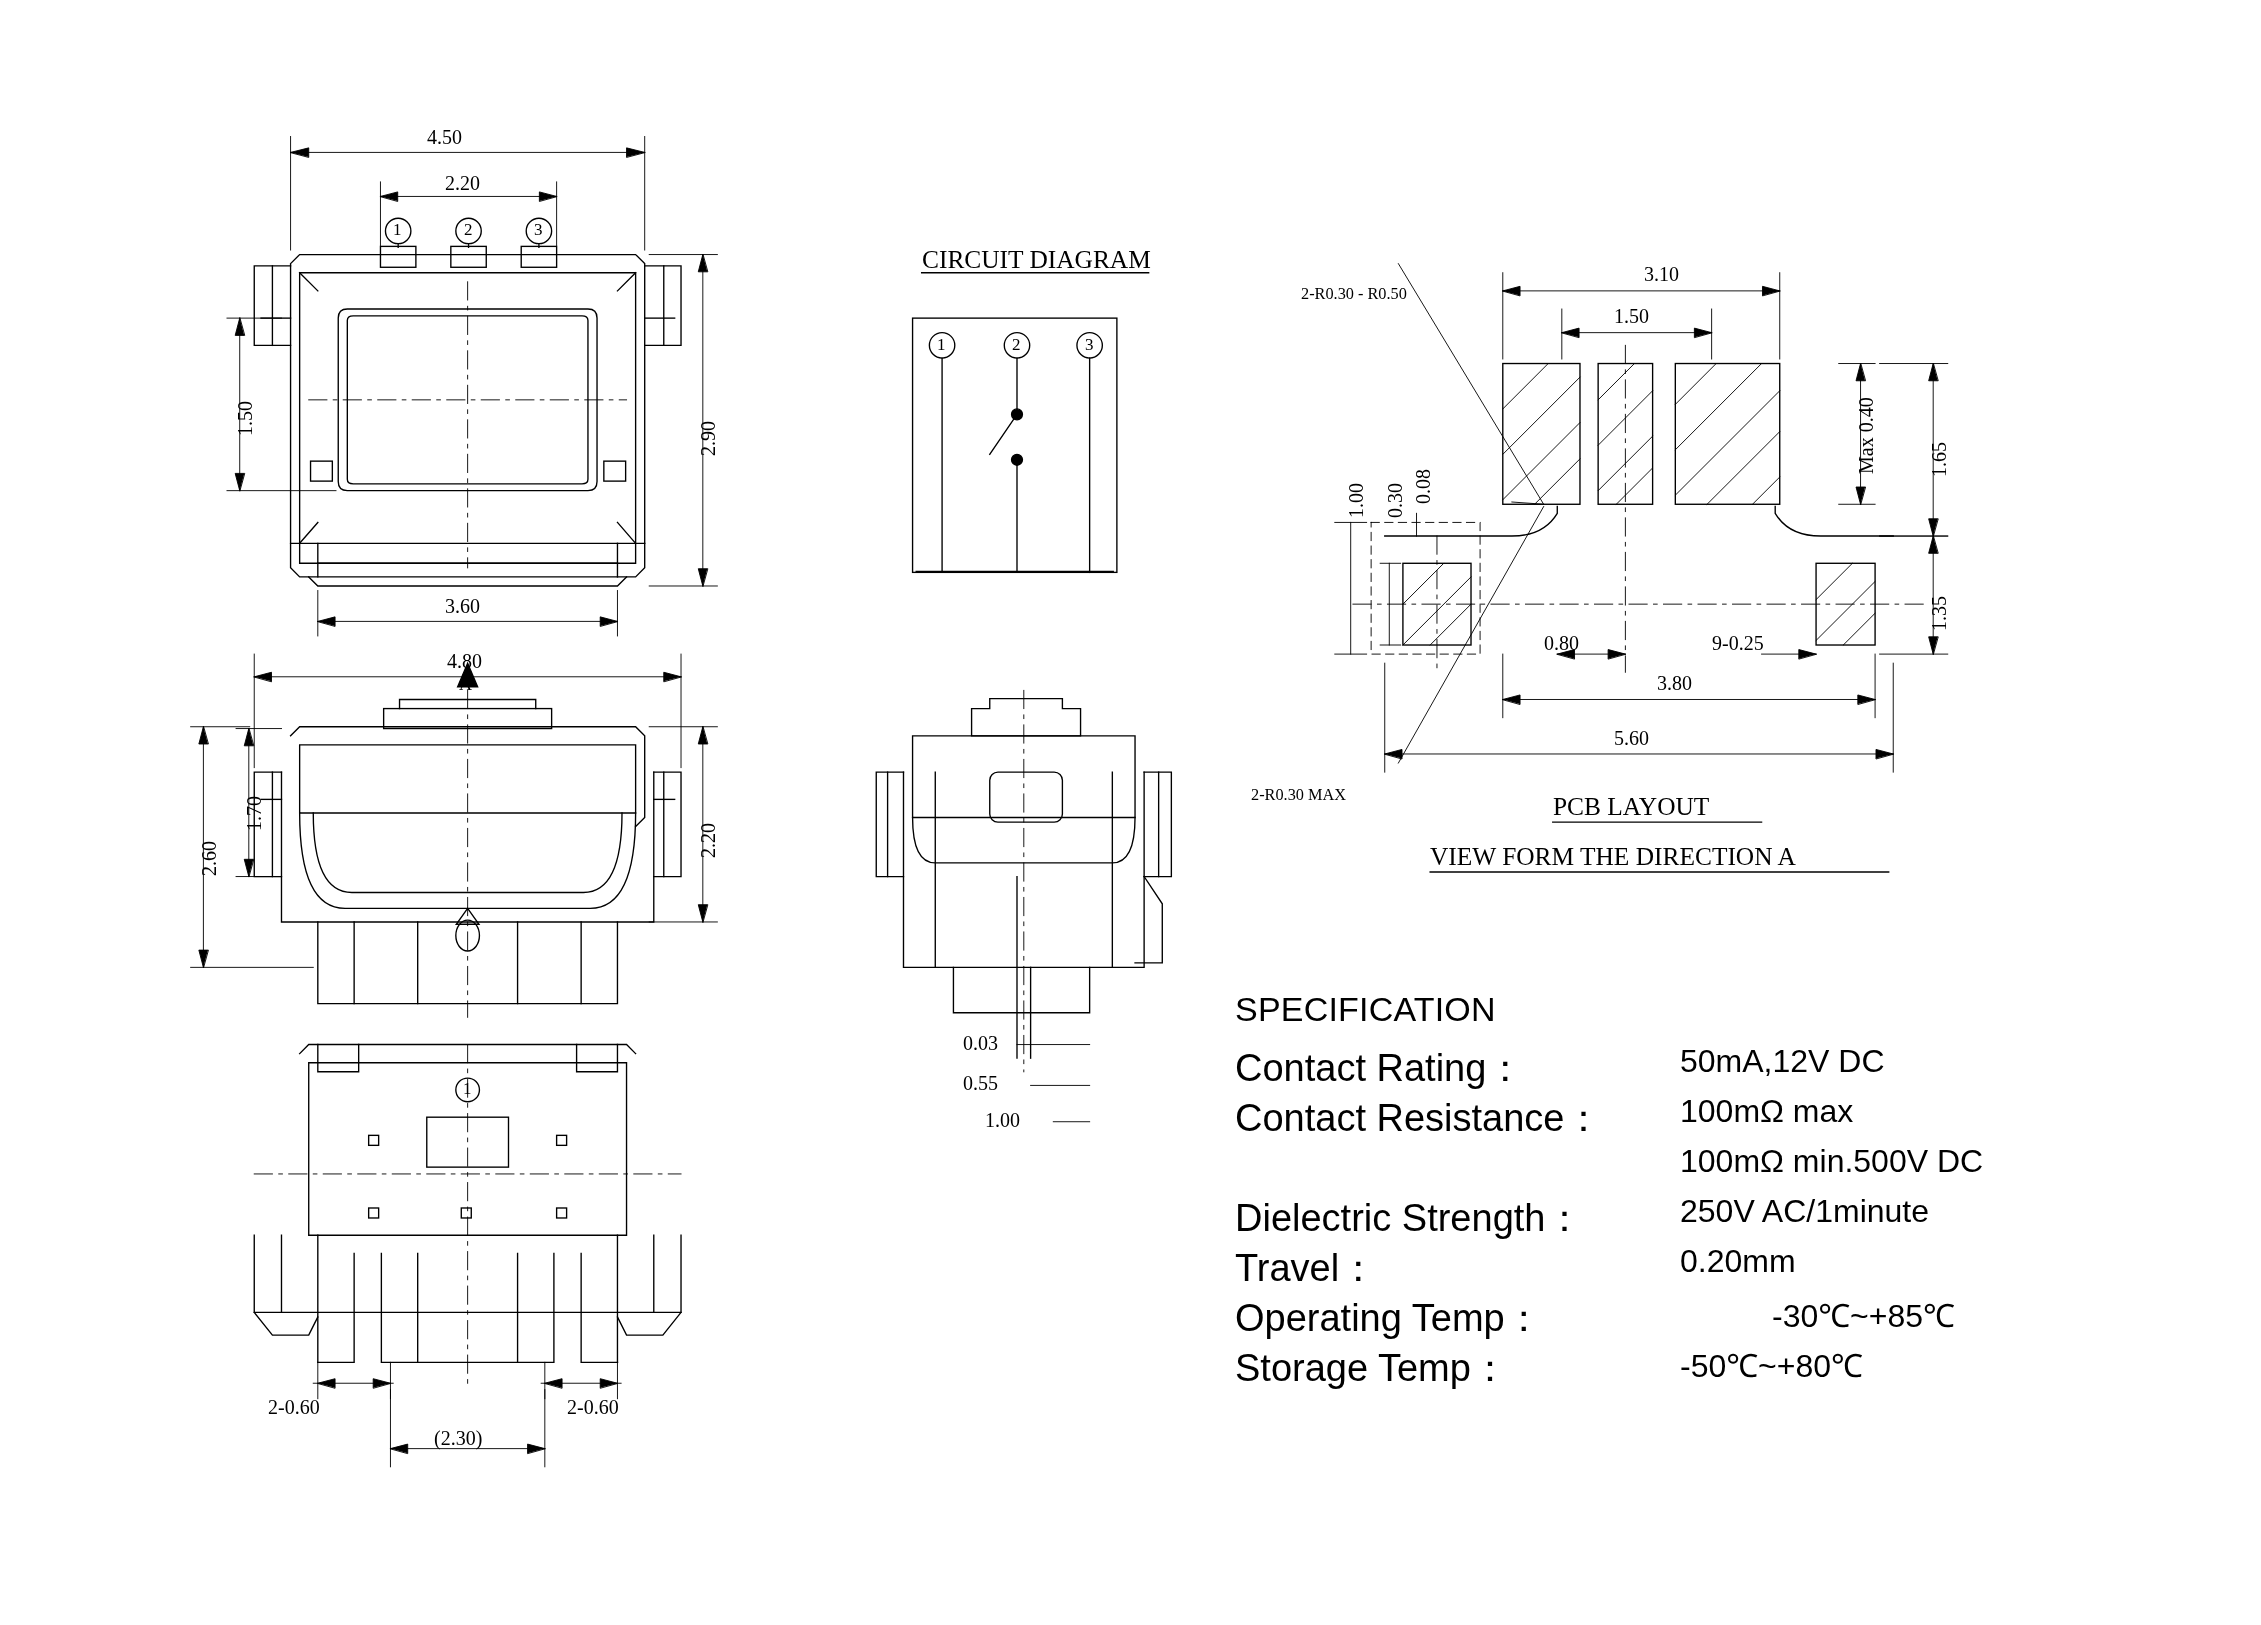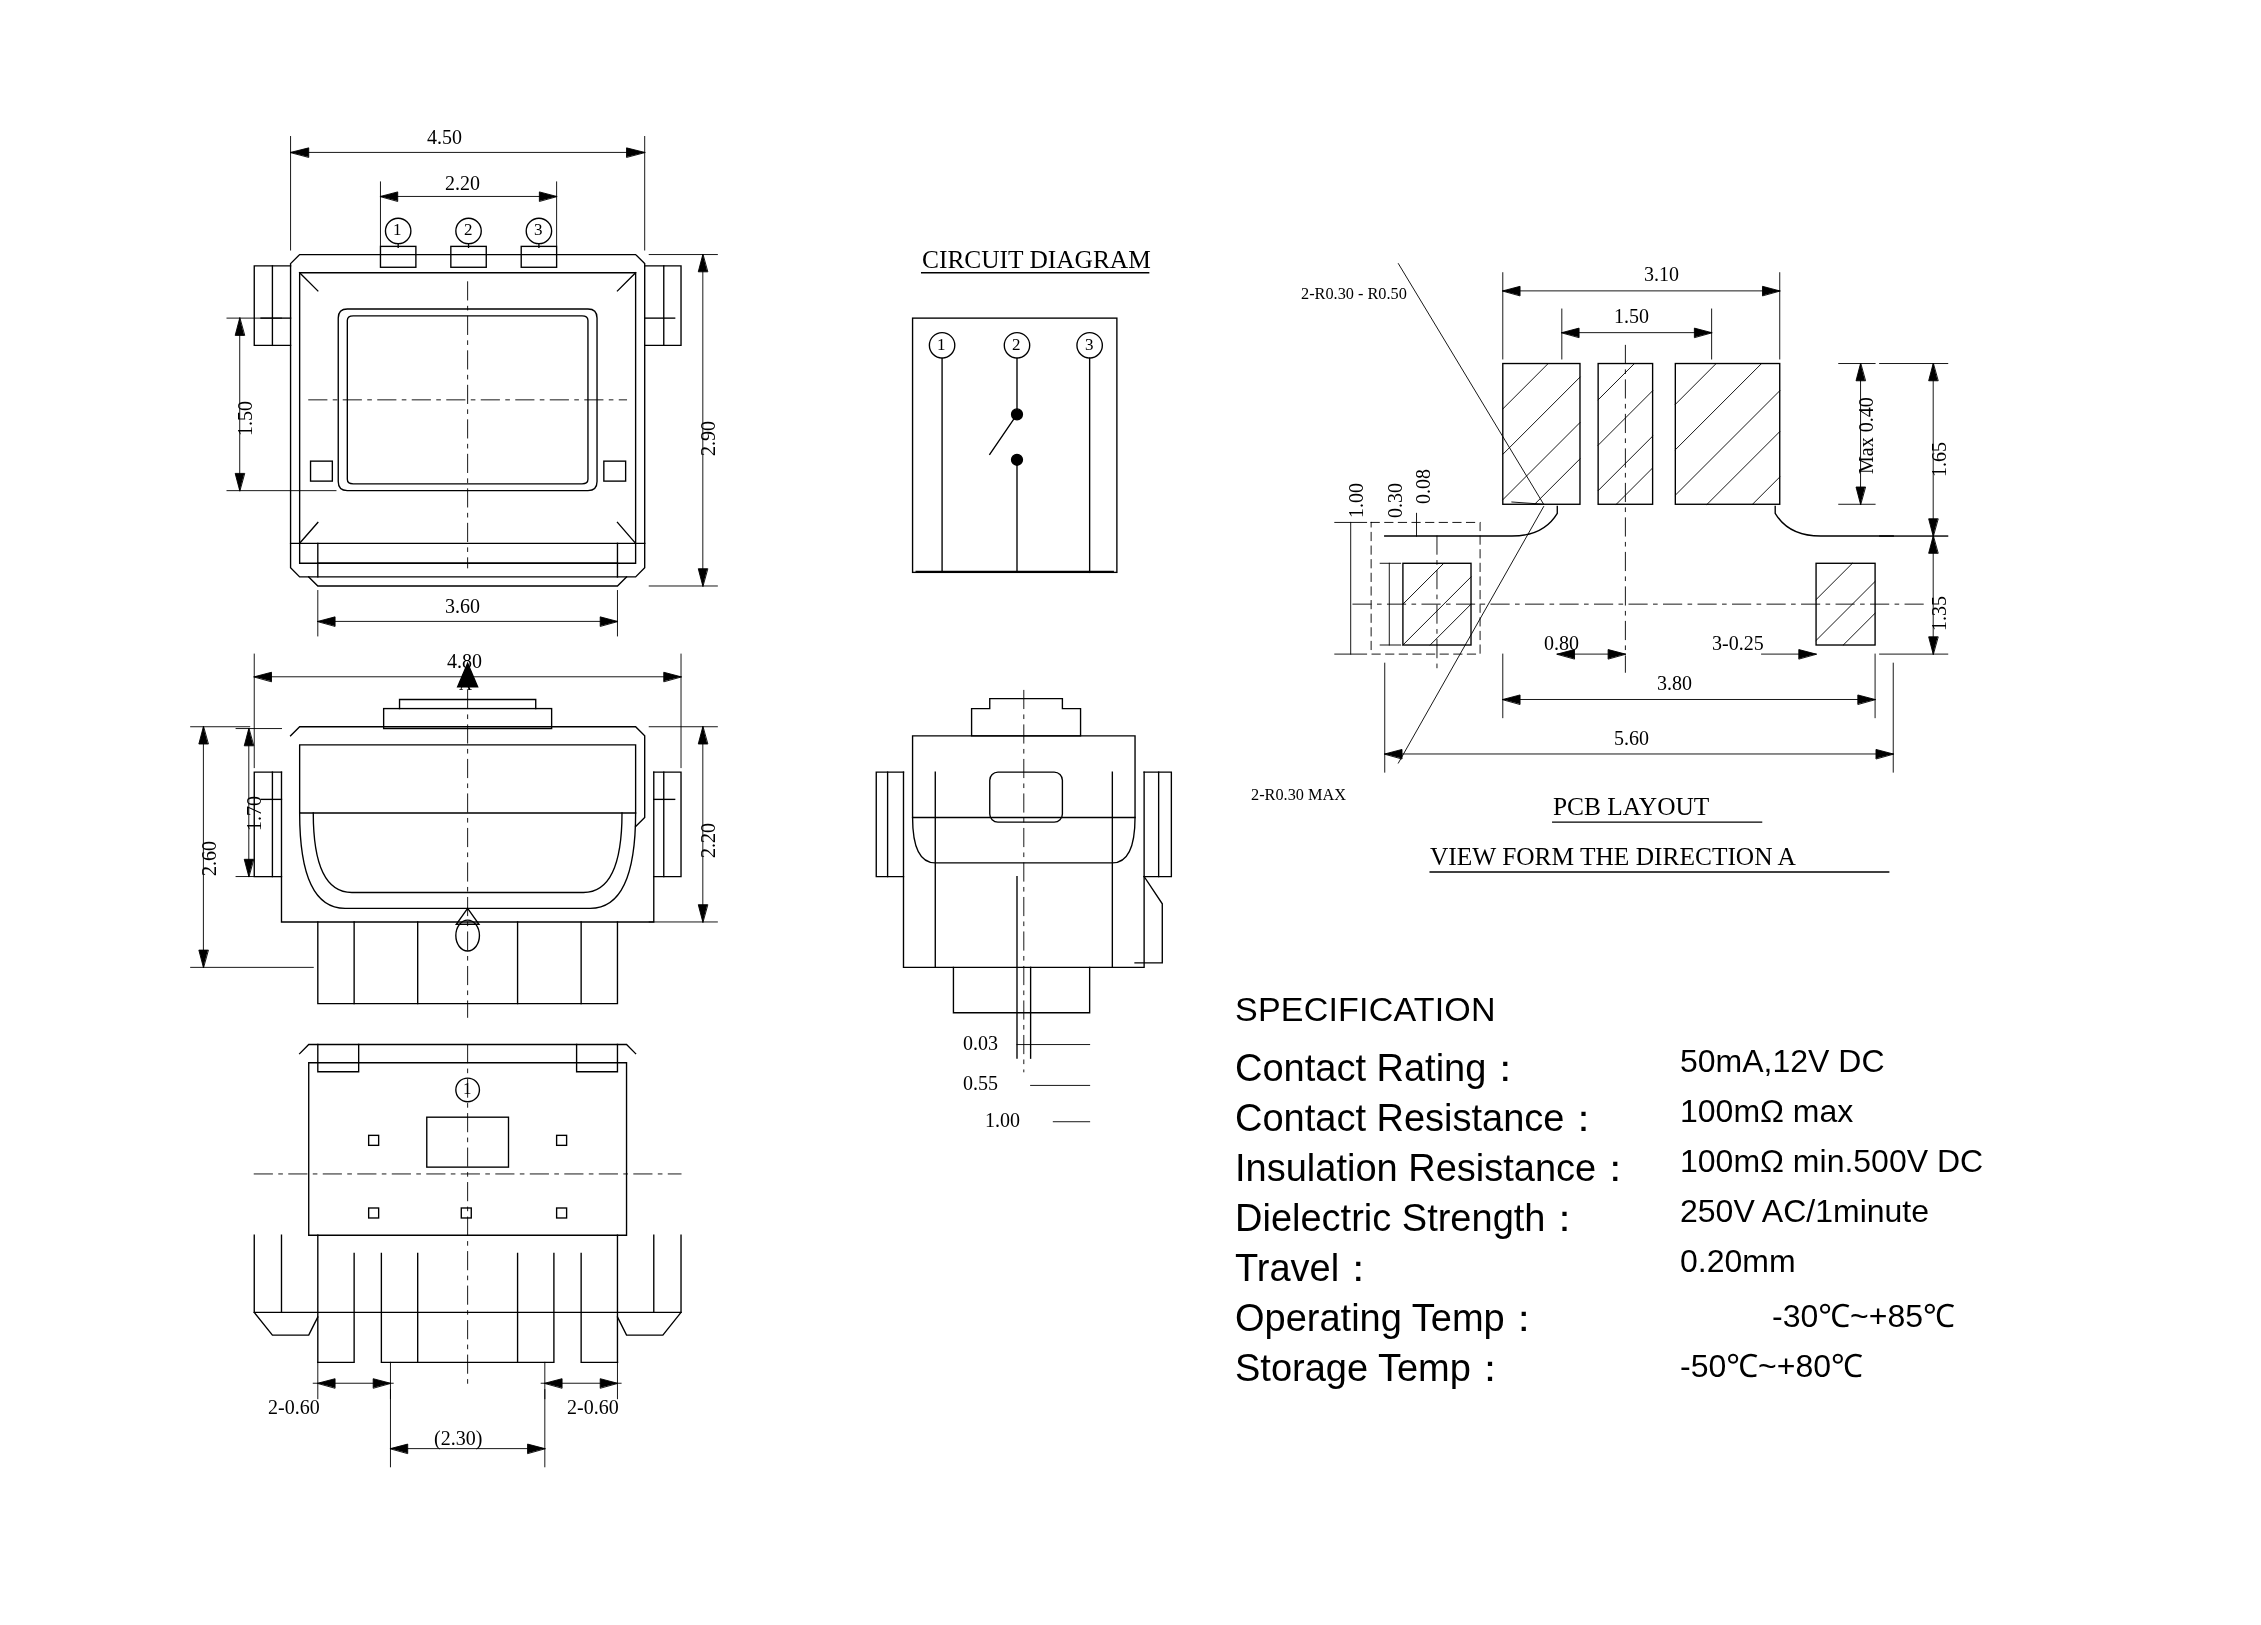"3-0.25" div.lbl { text: 3-0.25 -> 9-0.25 }
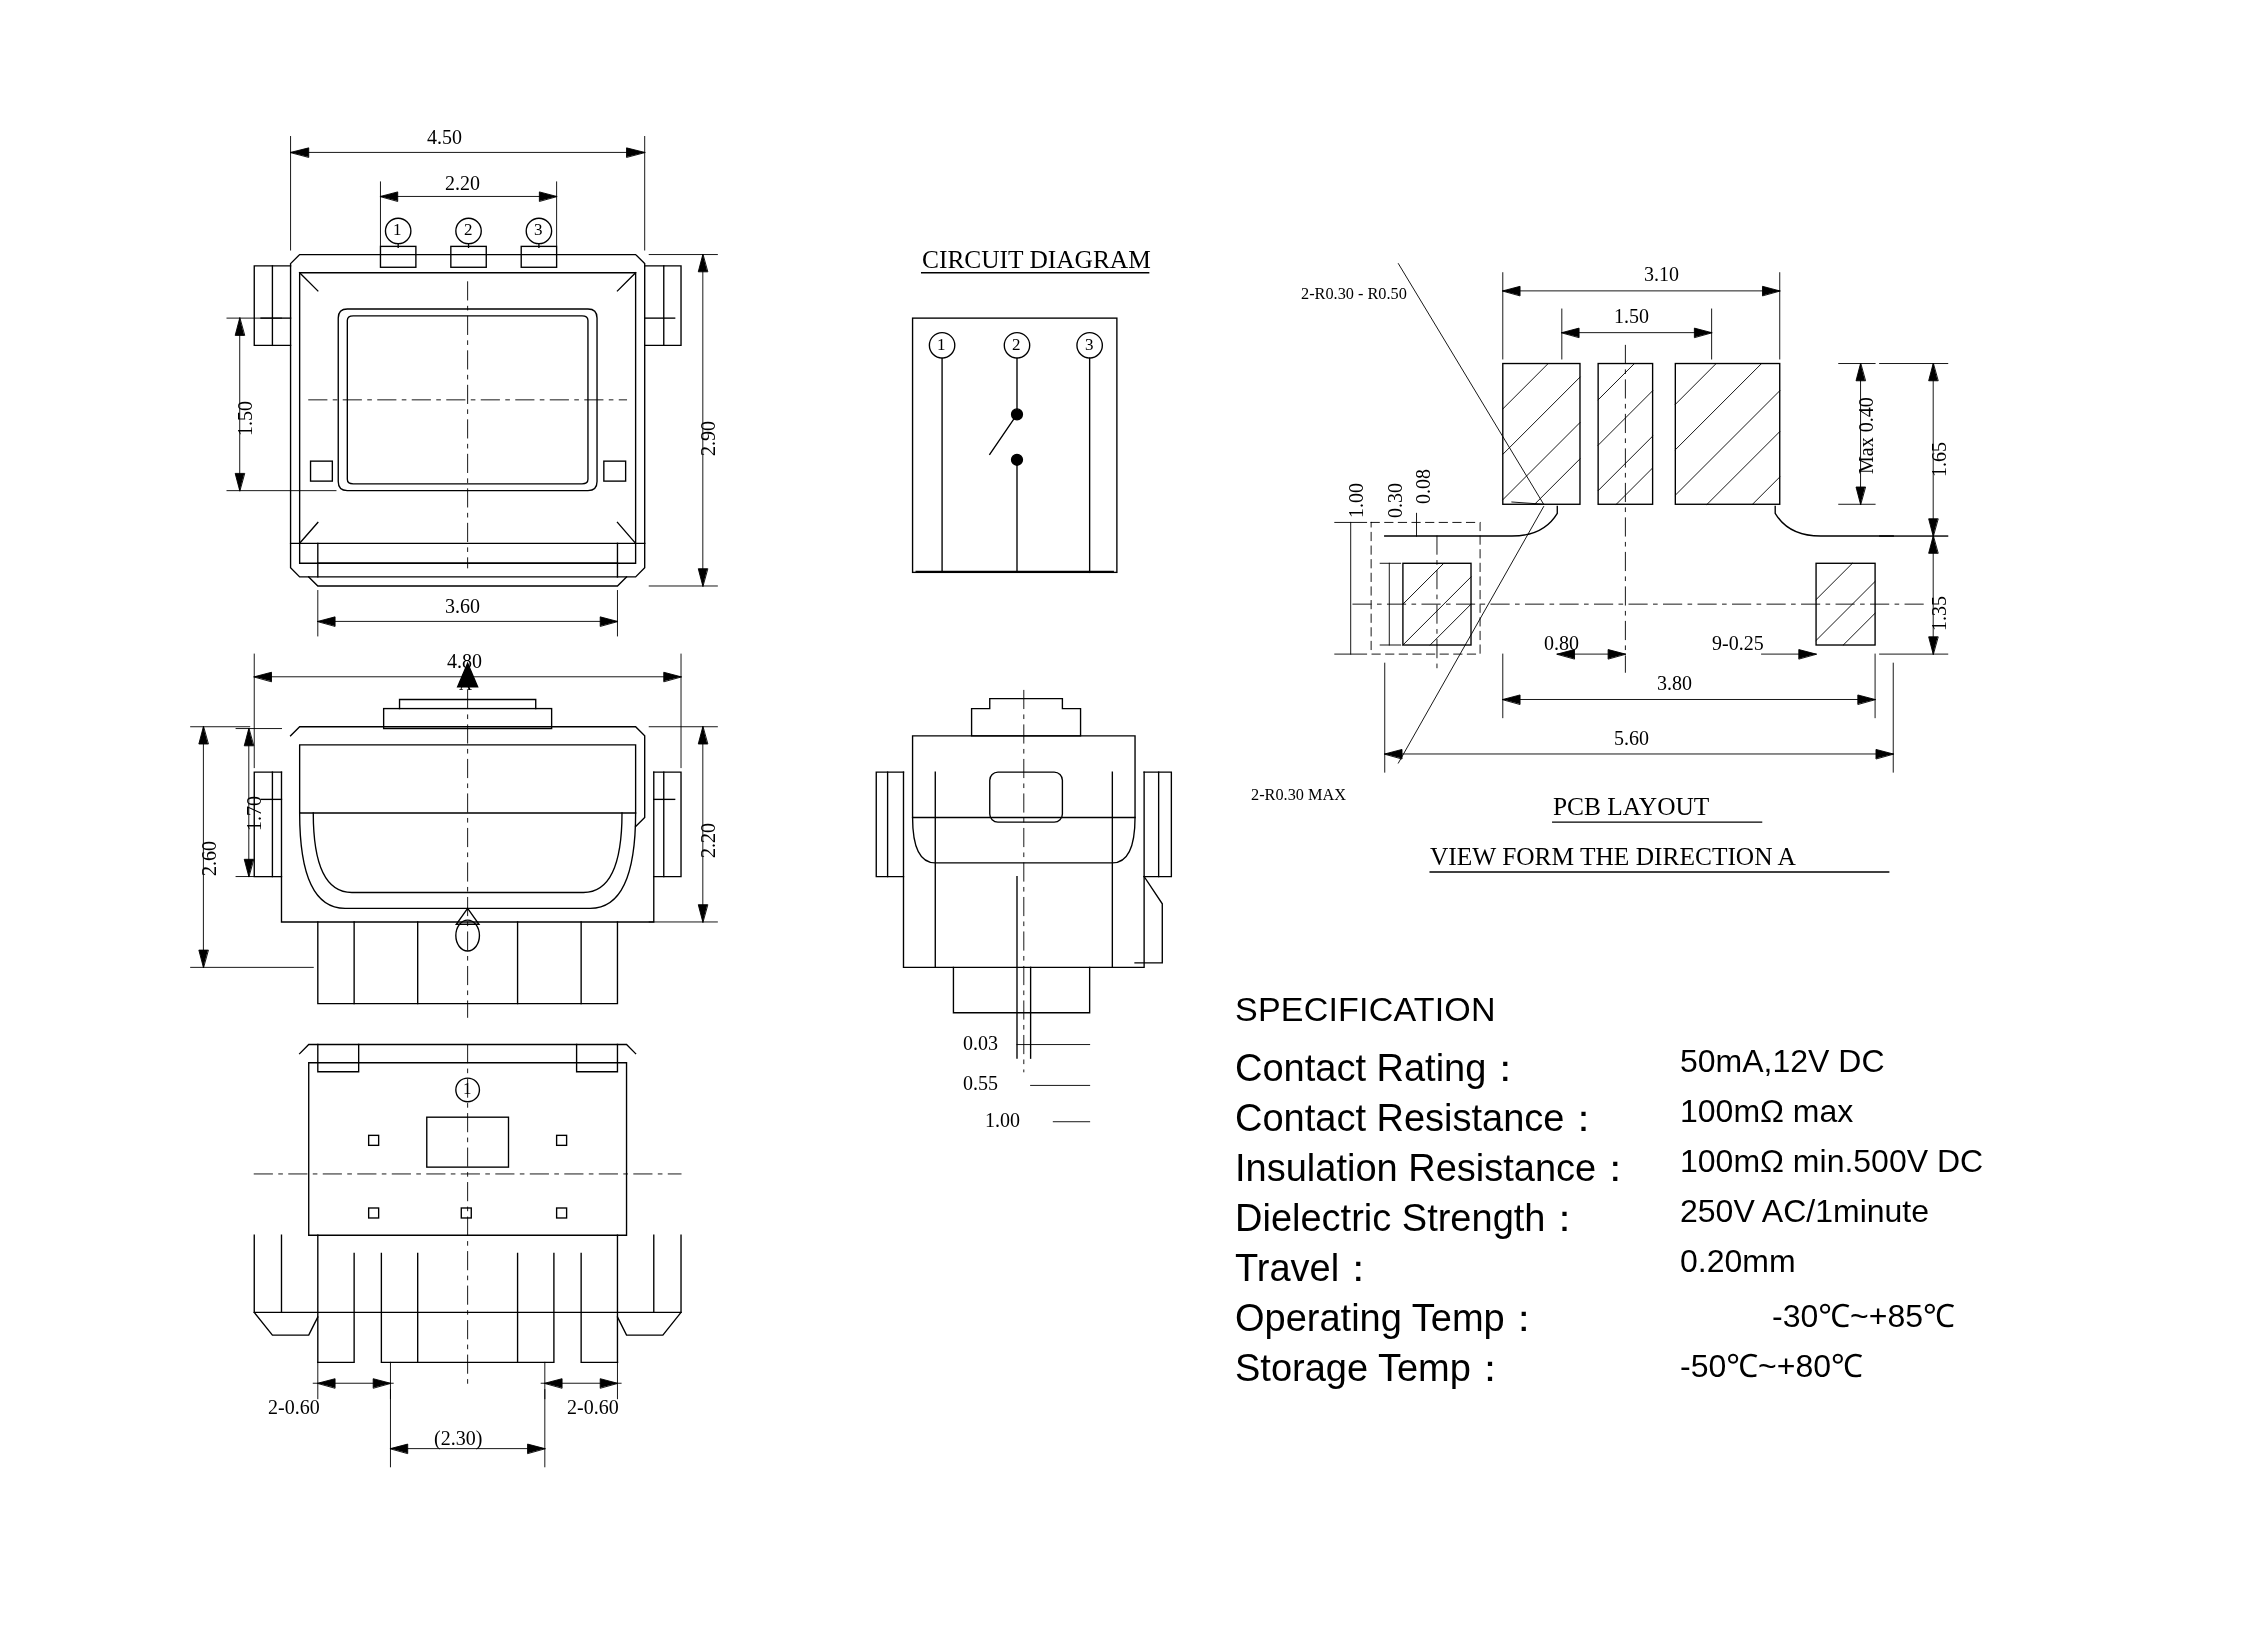"Insulation Resistance：" div.spec { html: <div>Insulation Resistance：</div> -> none }
